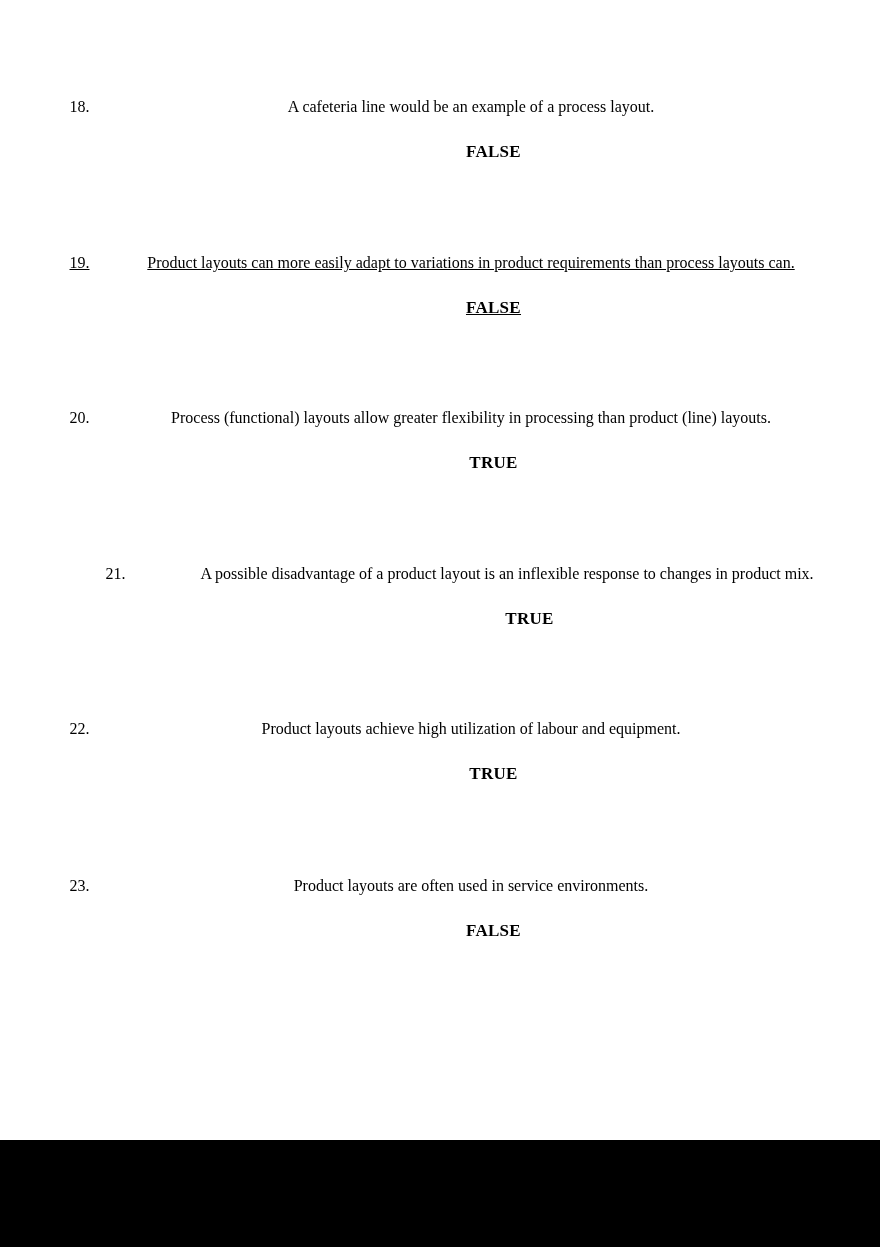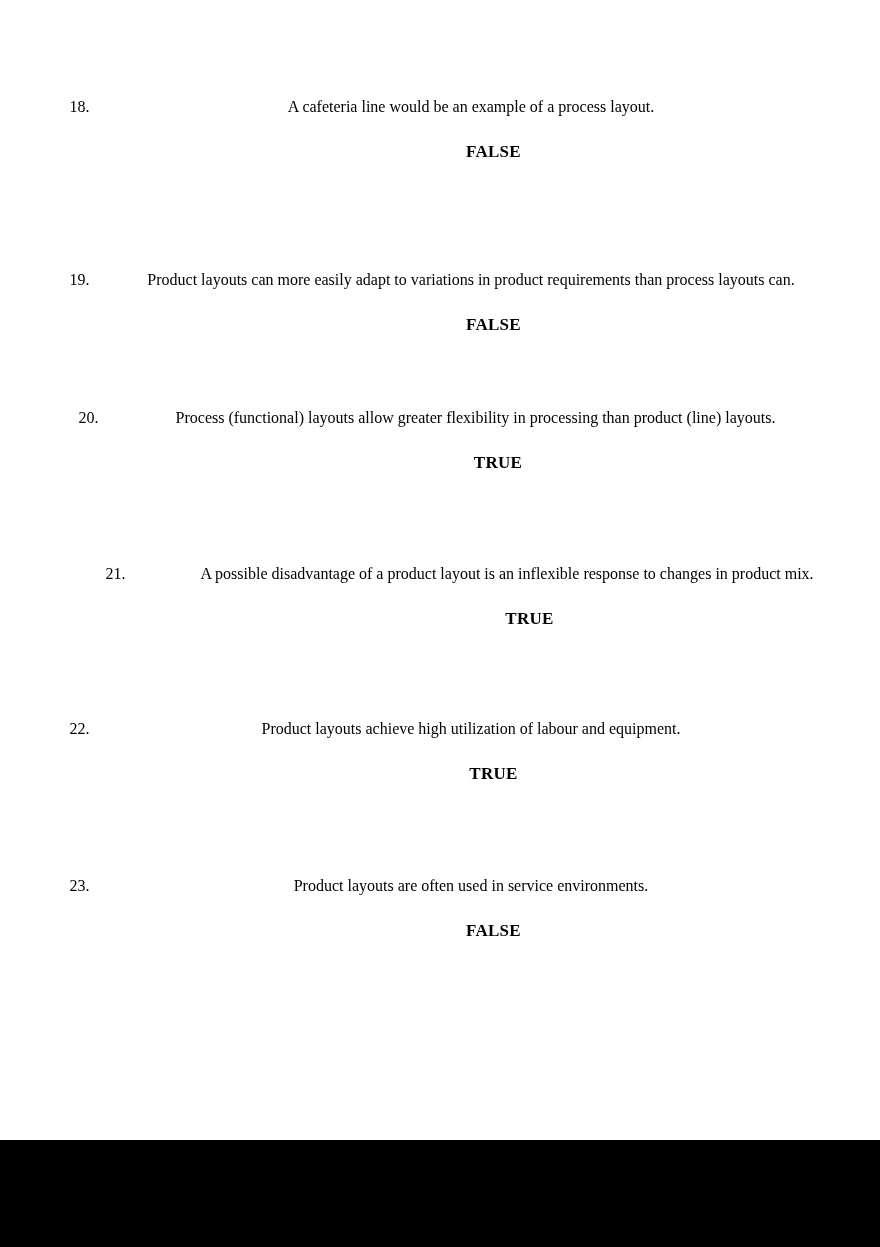"19." div.question-block { text-decoration: none -> underline; top: 270px -> 253px }
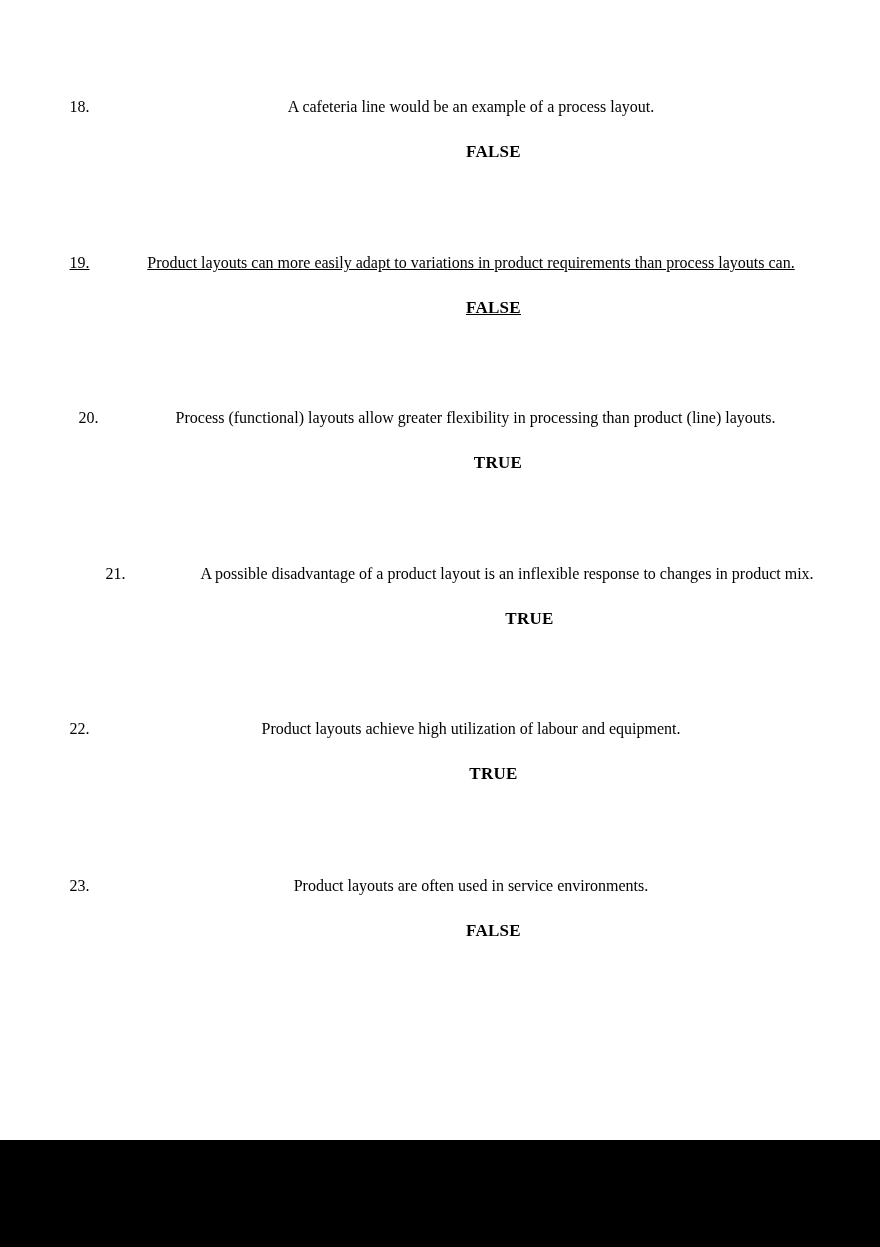"20." div.question-block { padding-left: 9px -> none }
